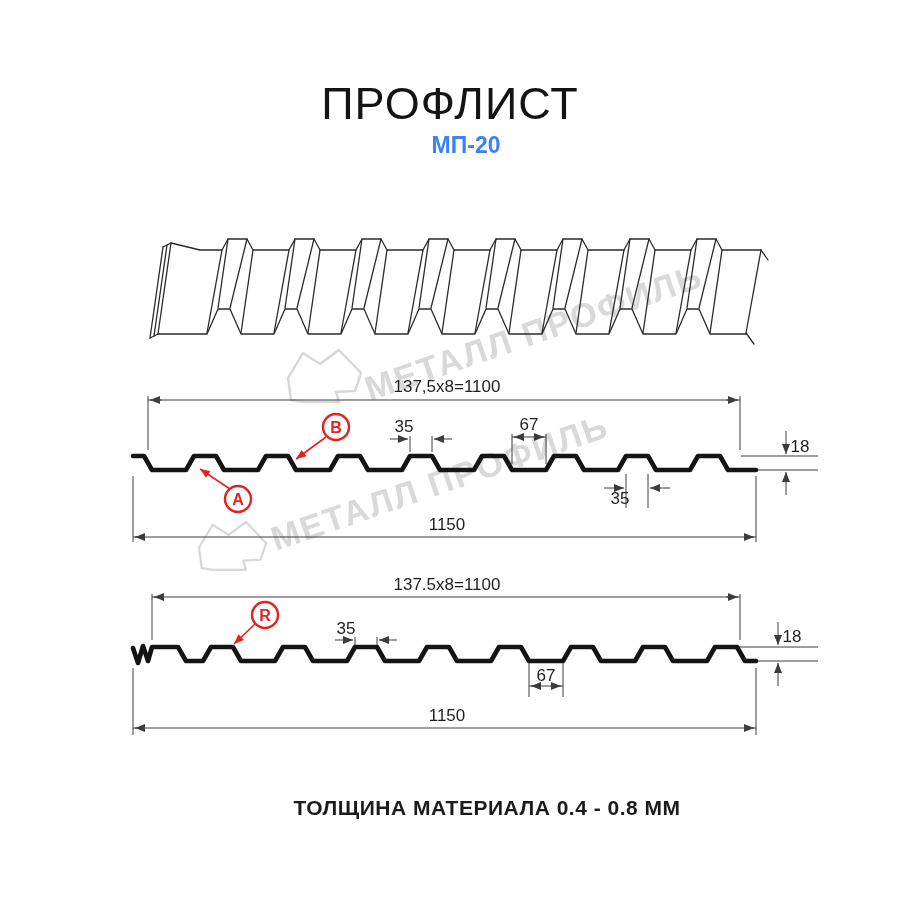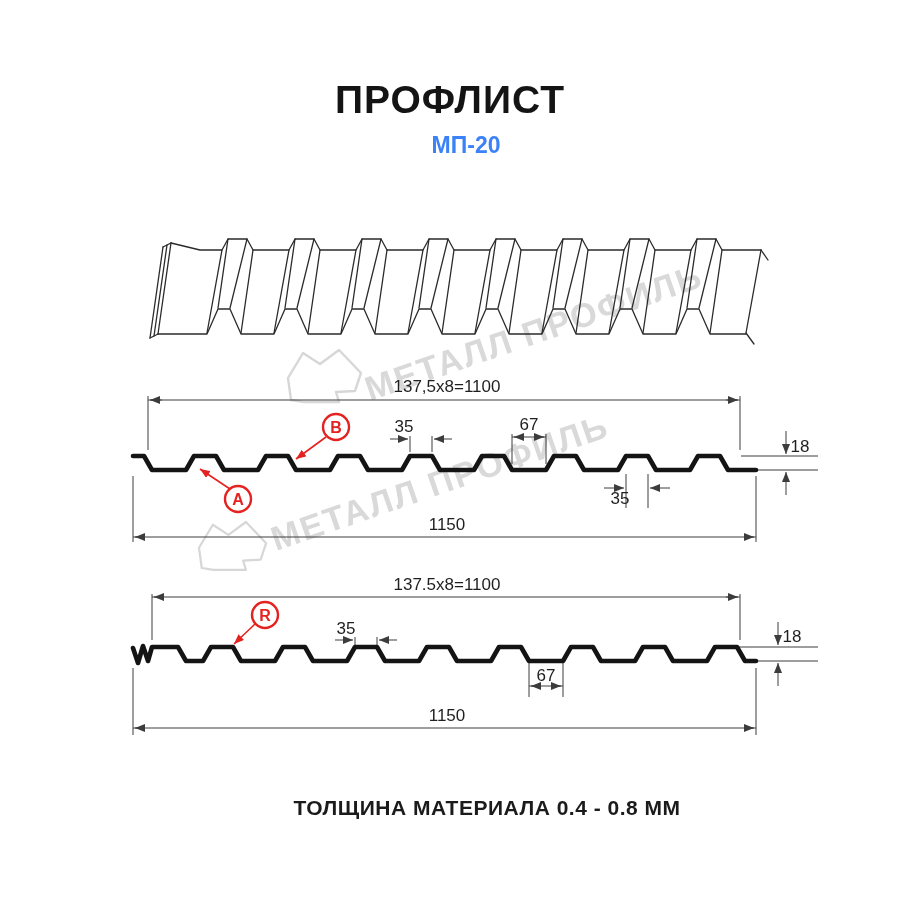"ПРОФЛИСТ" .title { font-size: 39px -> 45px; font-weight: 700 -> 400 }
